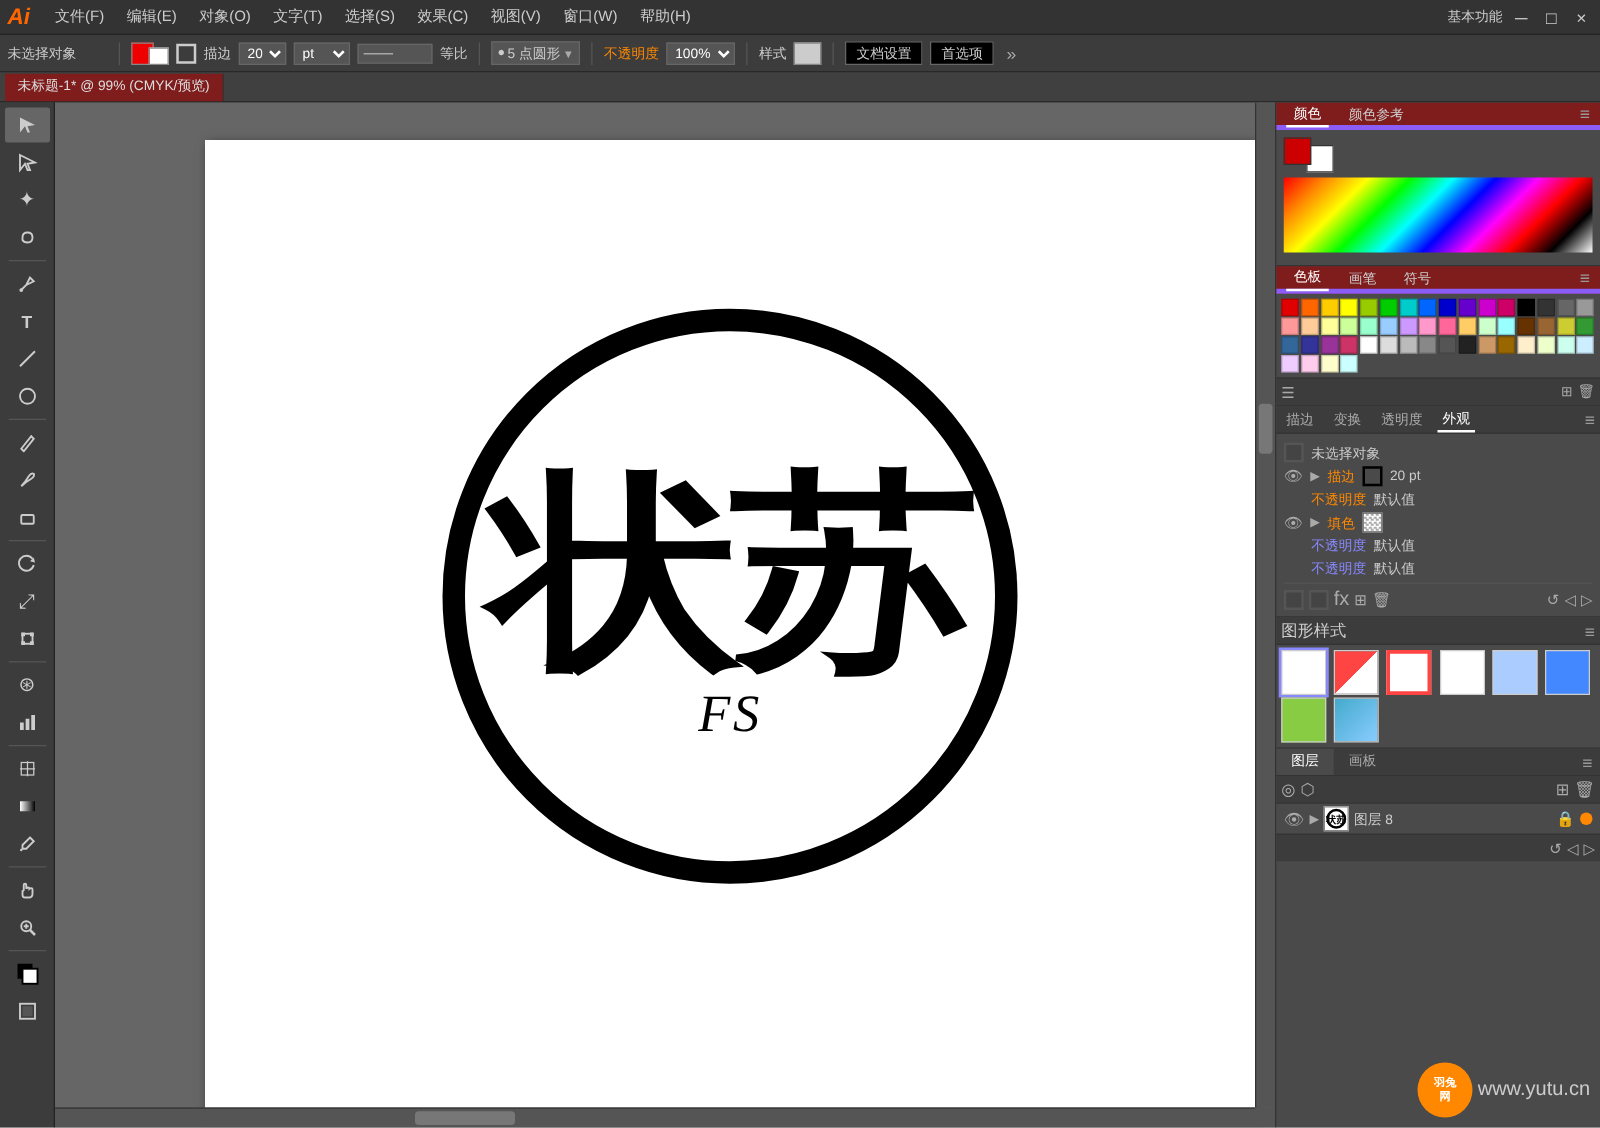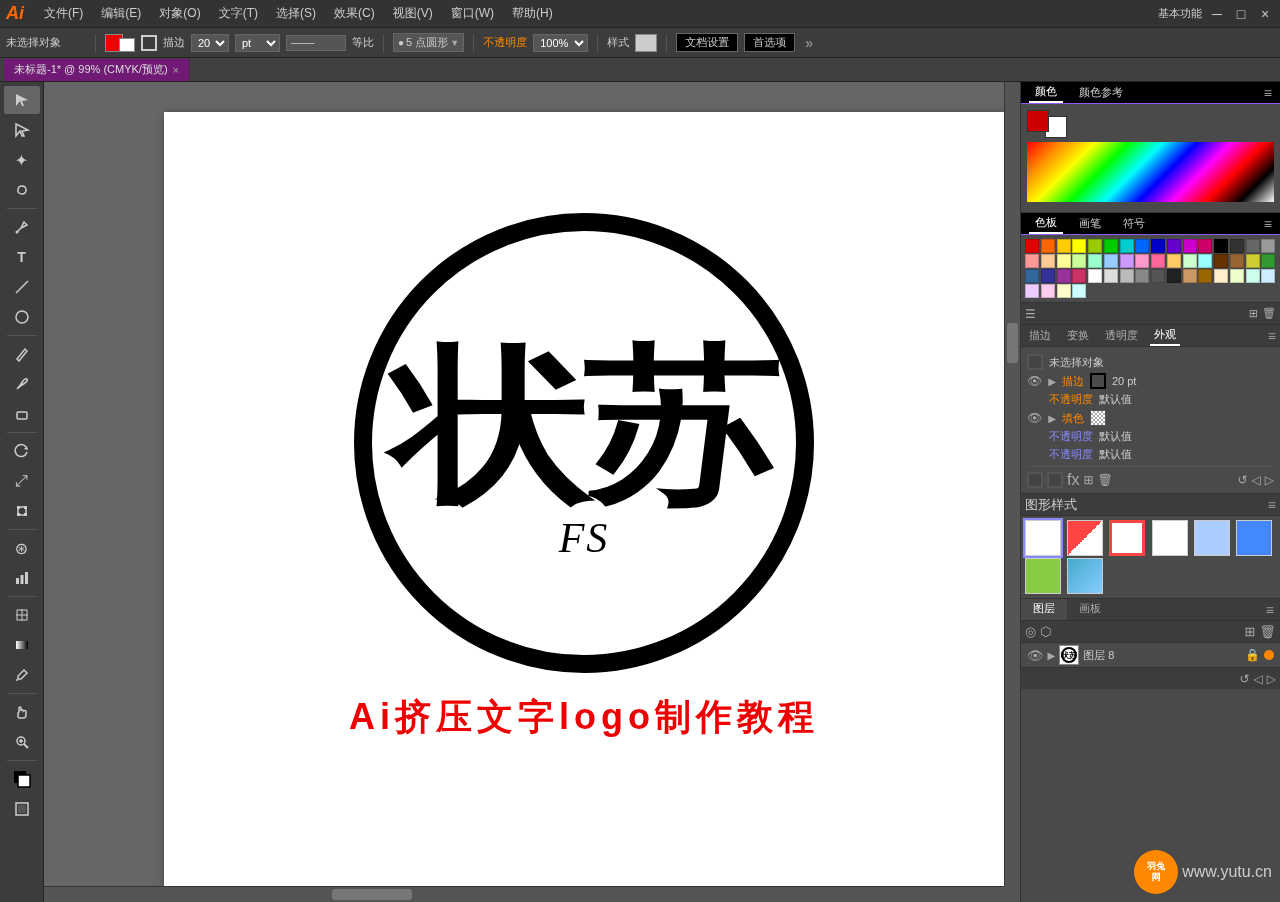"未标题-1* @ 99% (CMYK/预览)" .tab.active { background: #701a75 -> #7f1d1d; flex-direction: none -> column }
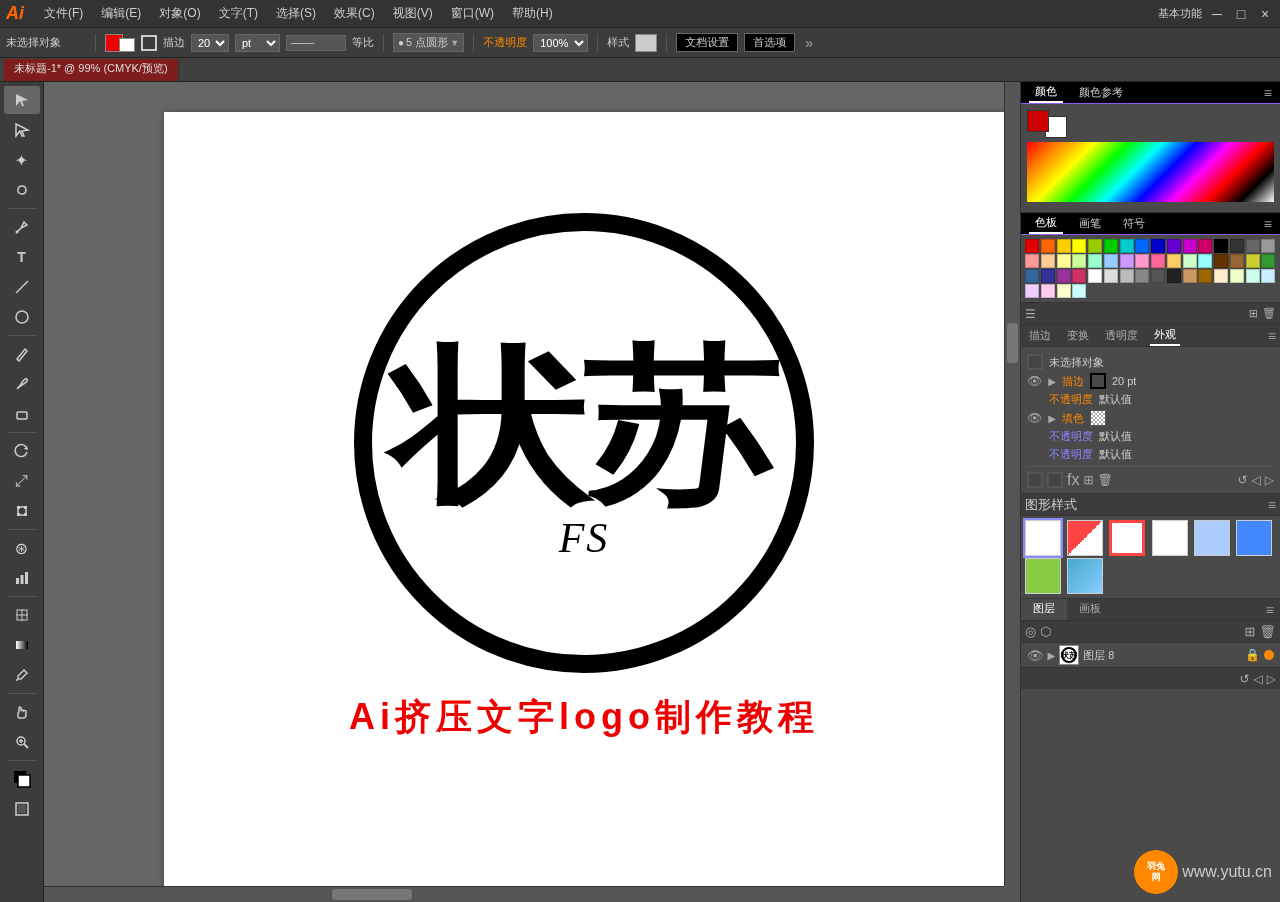"颜色" .panel-header { background: #000000 -> #7f1d1d; border-bottom: 1px solid #8b5cf6 -> 4px solid #8b5cf6 }
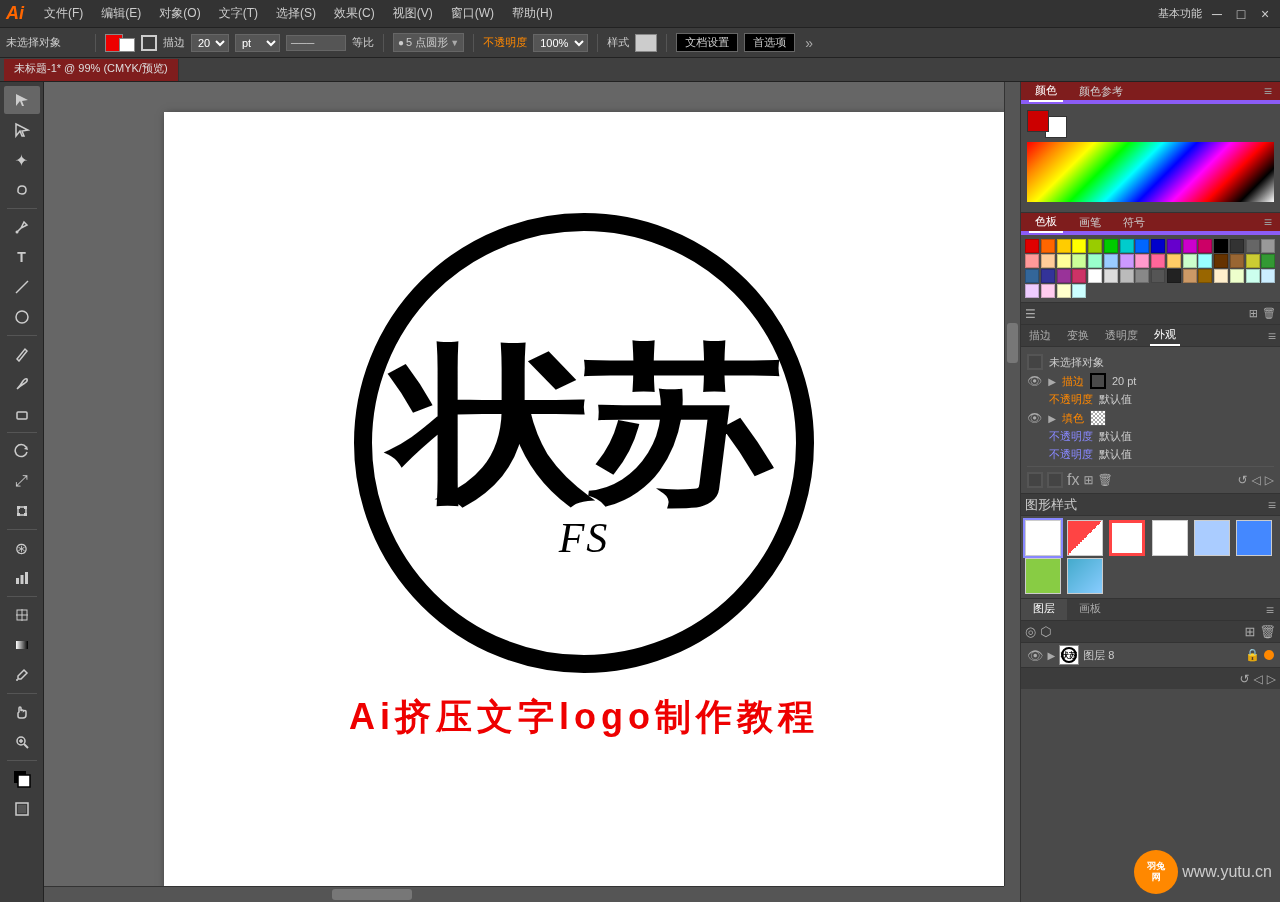"Ai挤压文字logo制作教程" div.tutorial-text { html: <div>Ai挤压文字logo制作教程</div> -> none }
